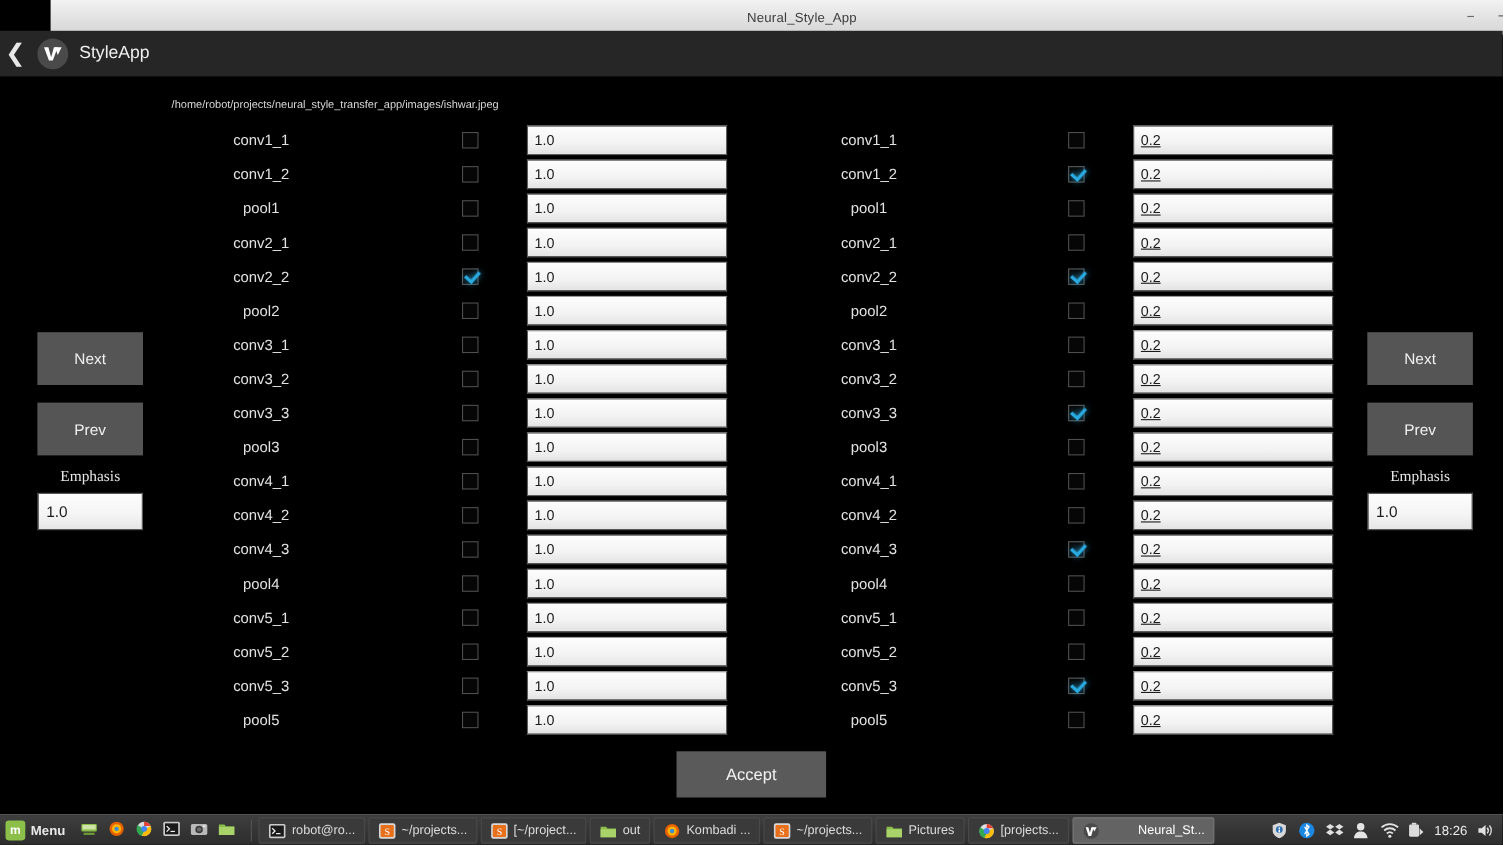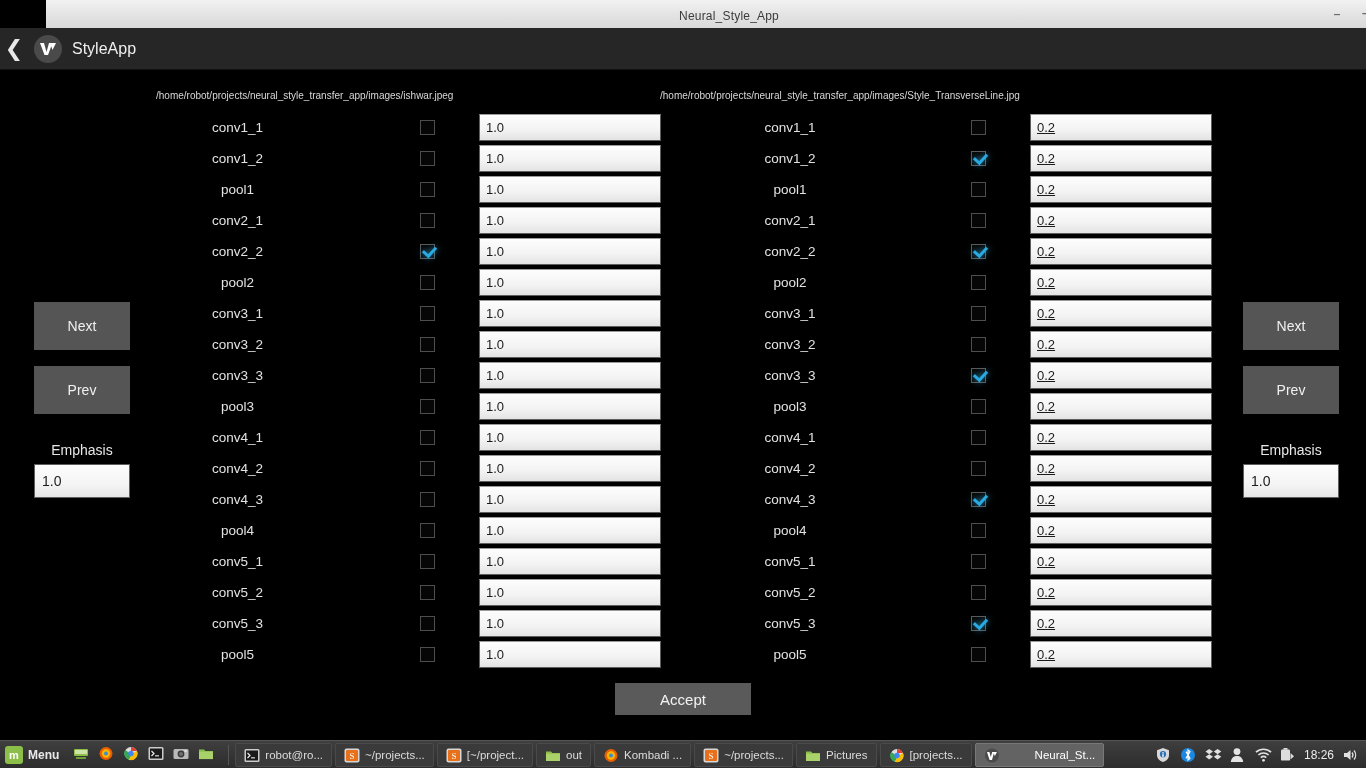"/home/robot/projects/neural_style_transfer_app/images/St" div.path-label { html: <div>/home/robot/projects/neural_style_transfer_app/images/Style_TransverseLine.jpg</div> -> none }
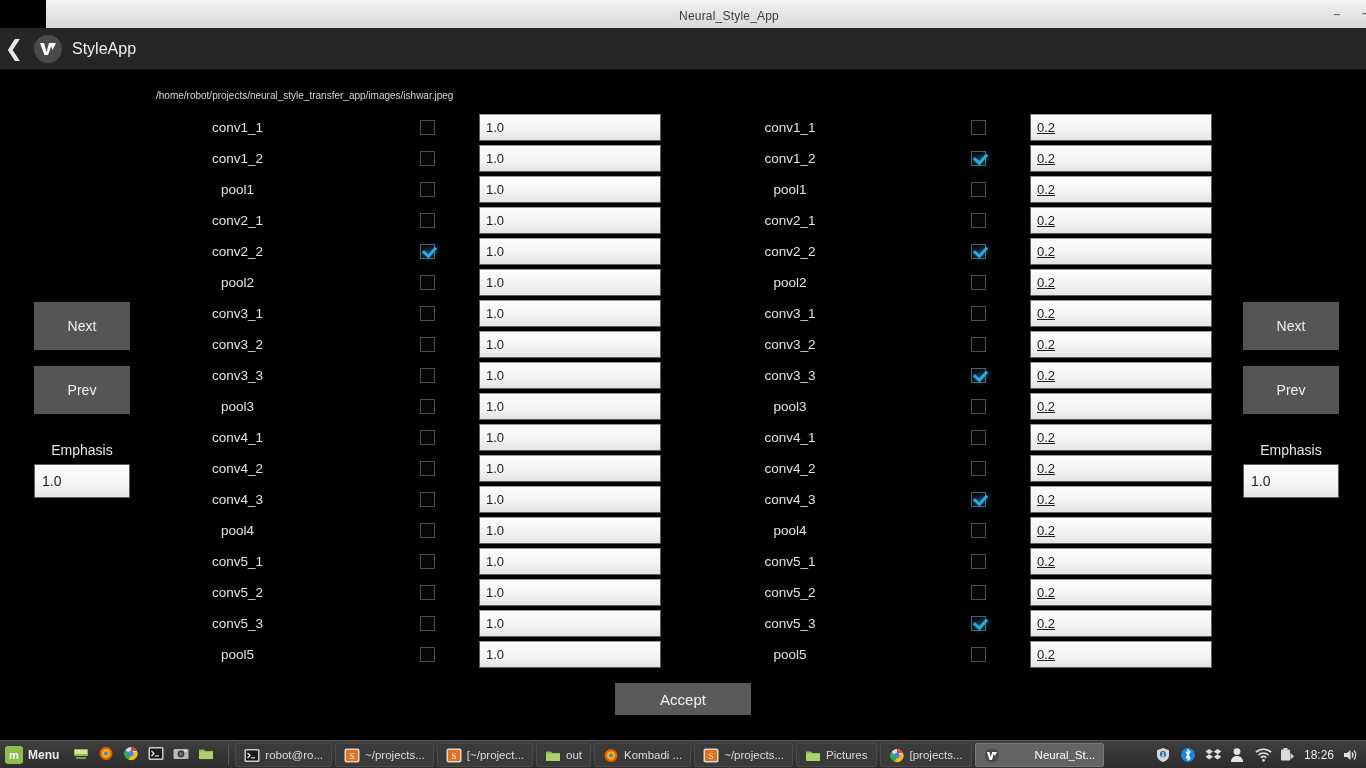"Emphasis" .side-label { font-family: none -> Liberation Serif, serif; margin-top: 28px -> 12px }
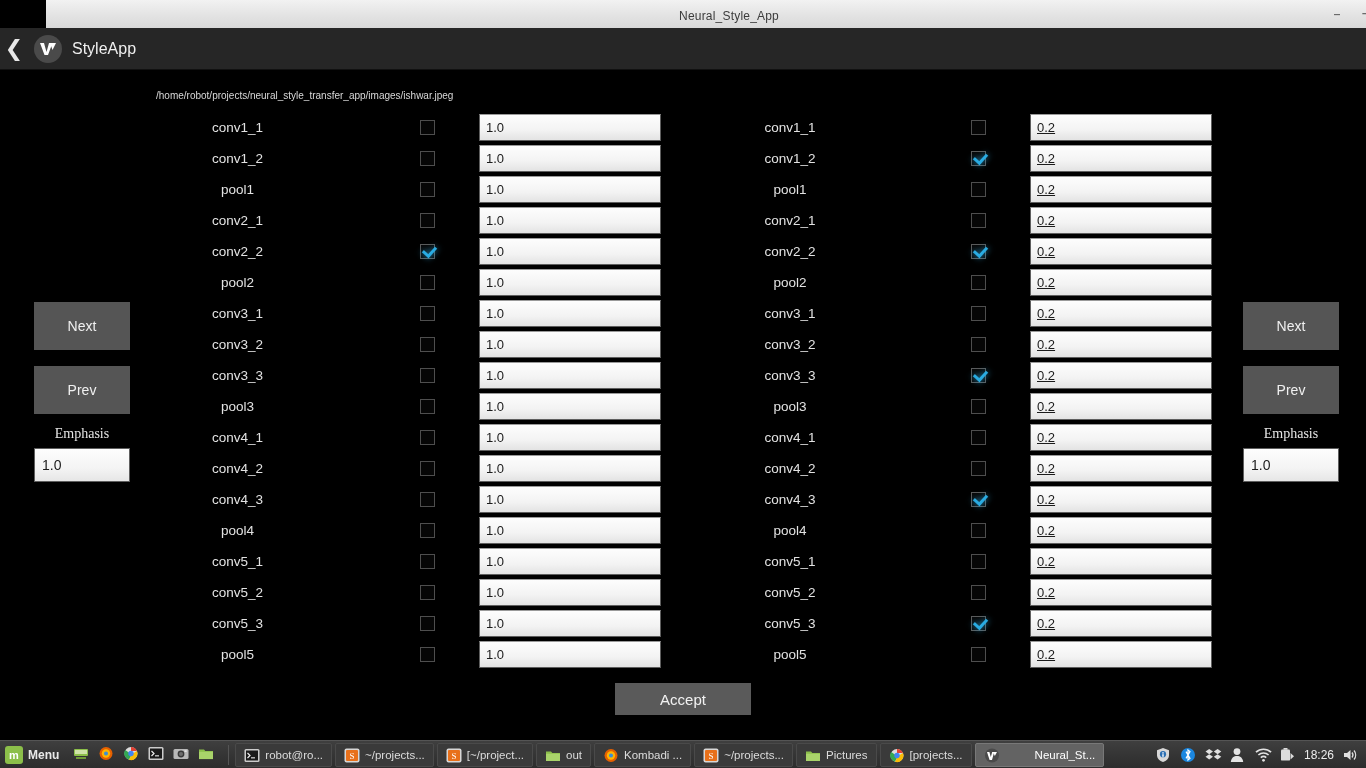"Accept" .accept-btn { height: 32px -> 42px }
